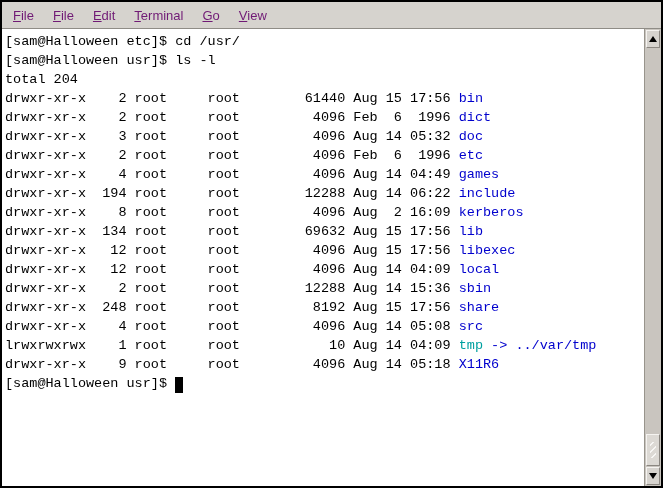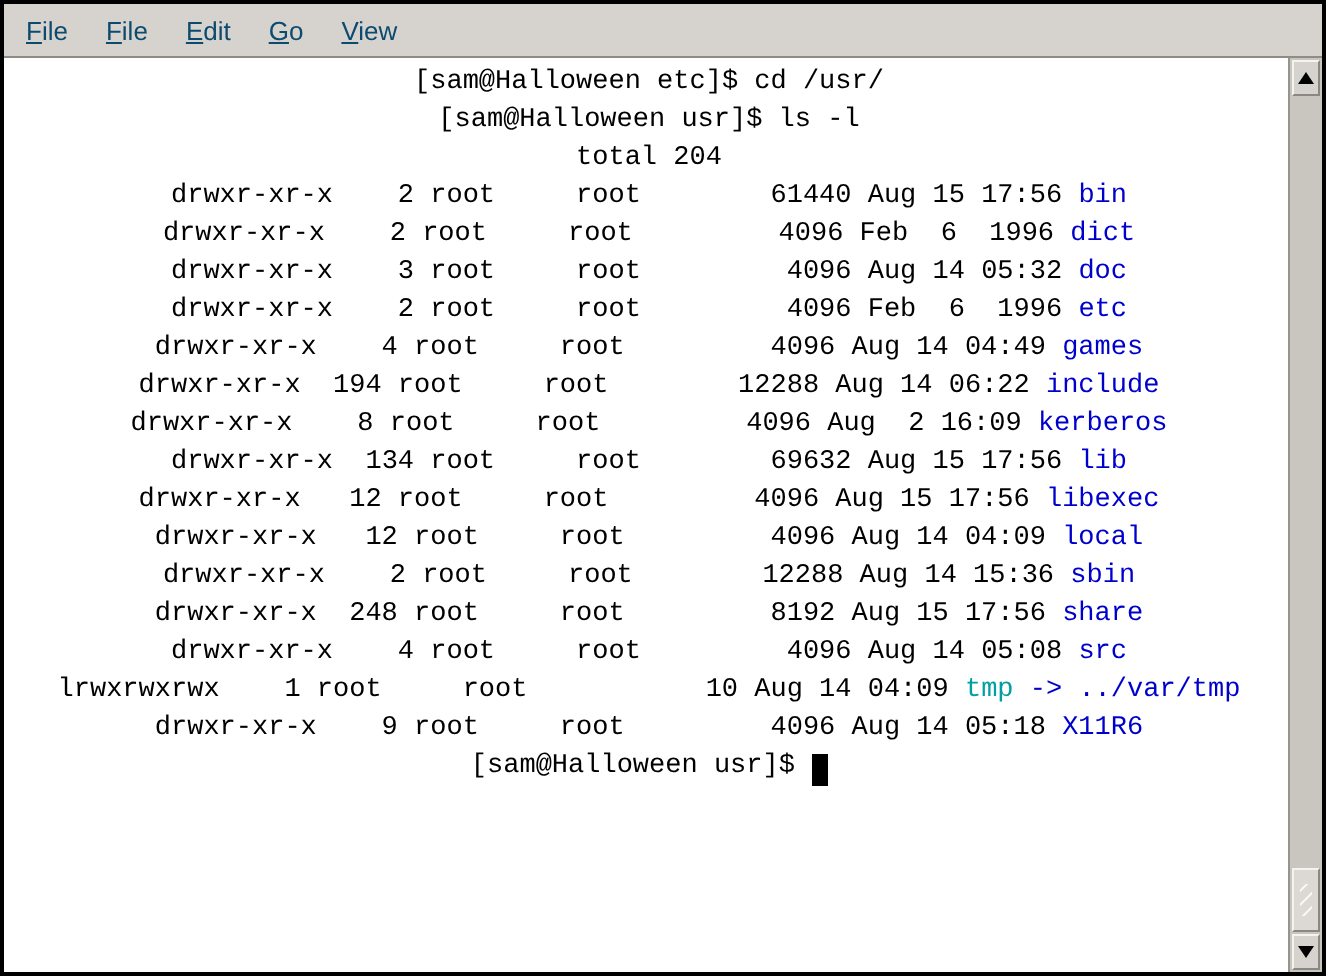"File" .menu-item { color: #0c4a6e -> #701a75 }
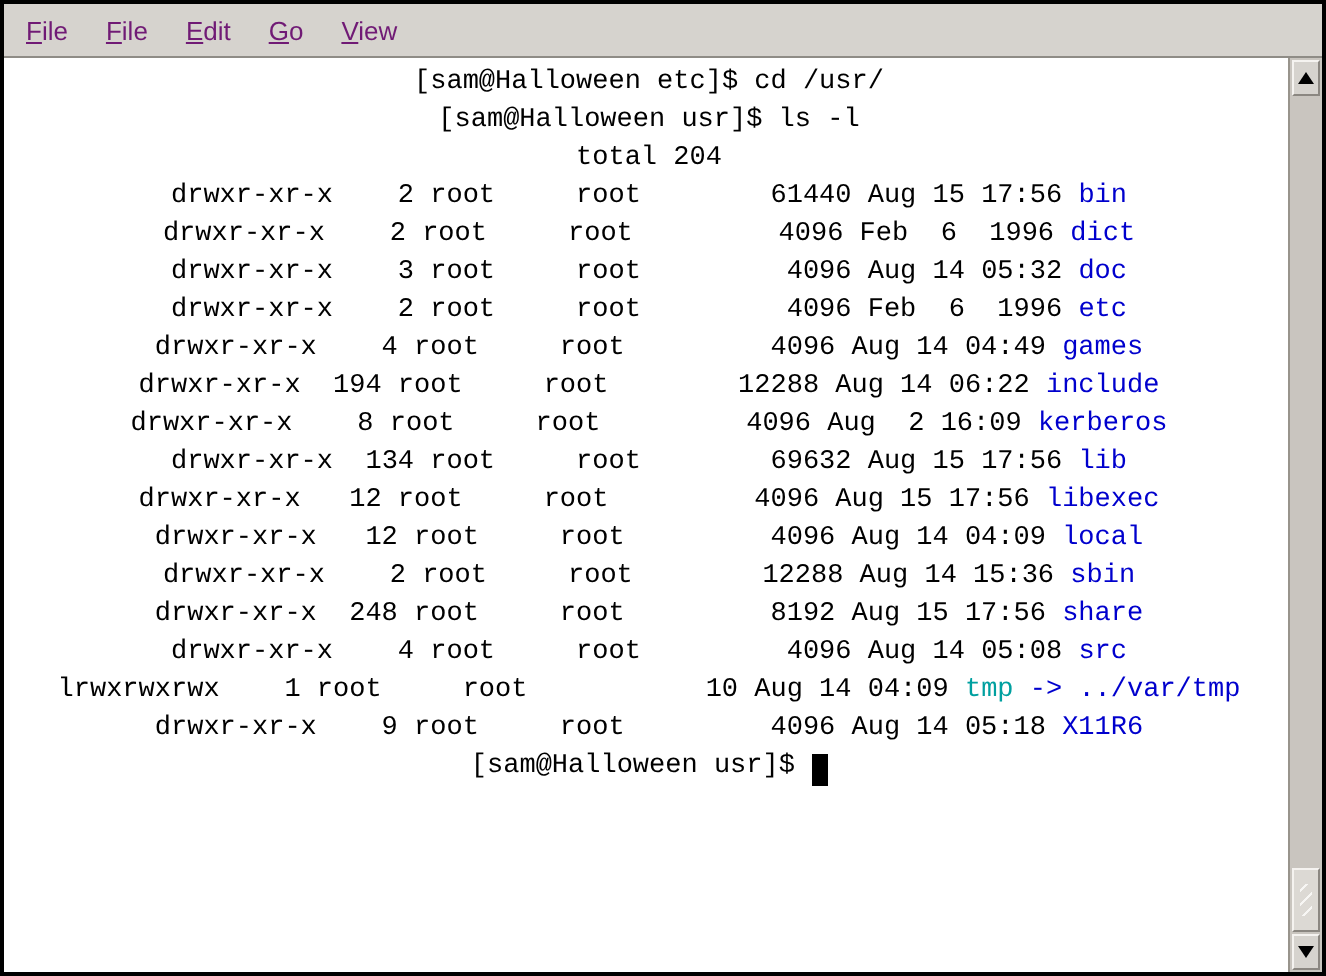"Terminal" span.menu-item { html: none -> <span>Terminal</span> }
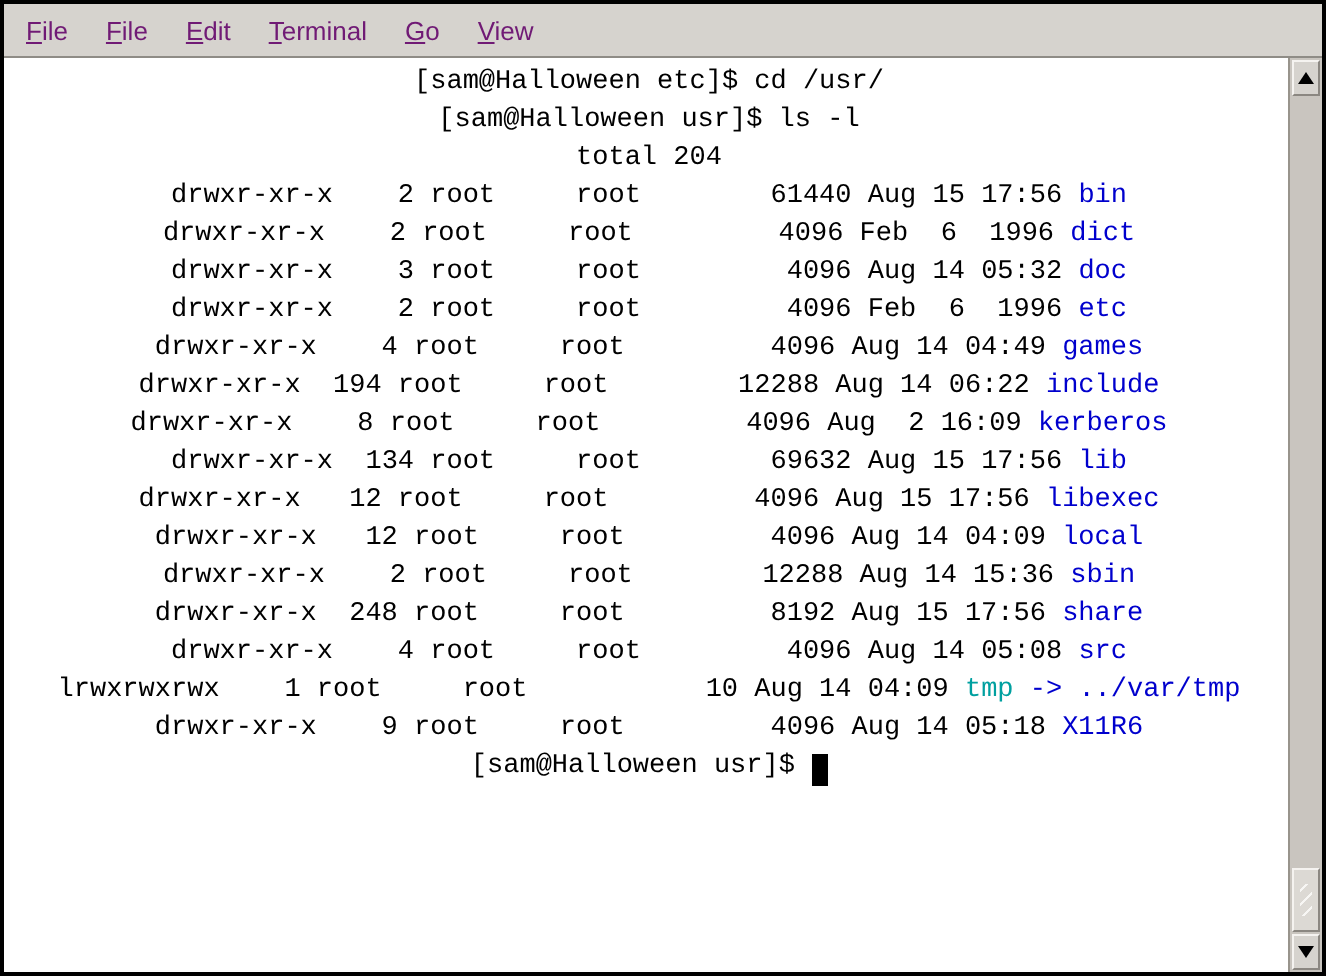"[sam@Halloween etc]$ cd /usr/" .main { text-align: center -> none }
